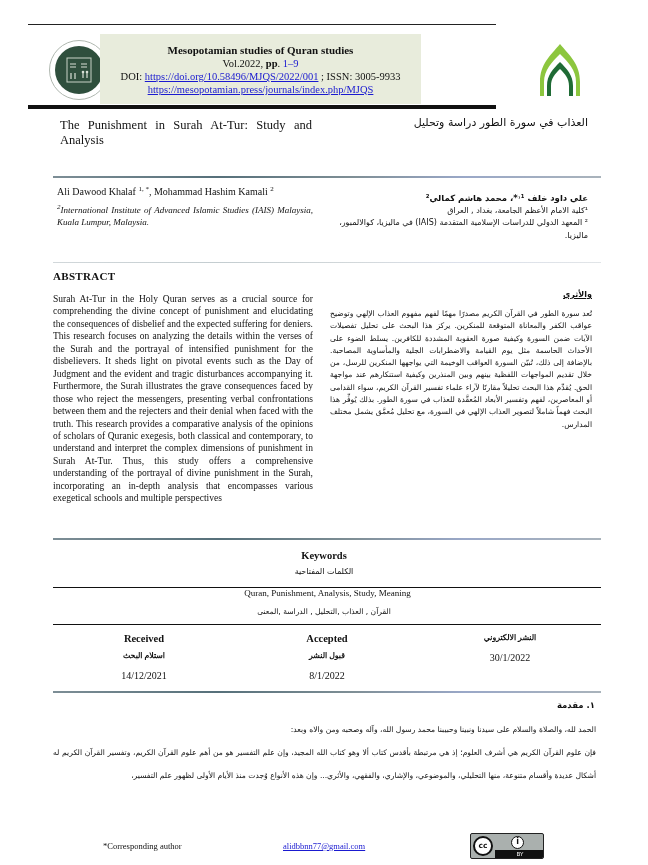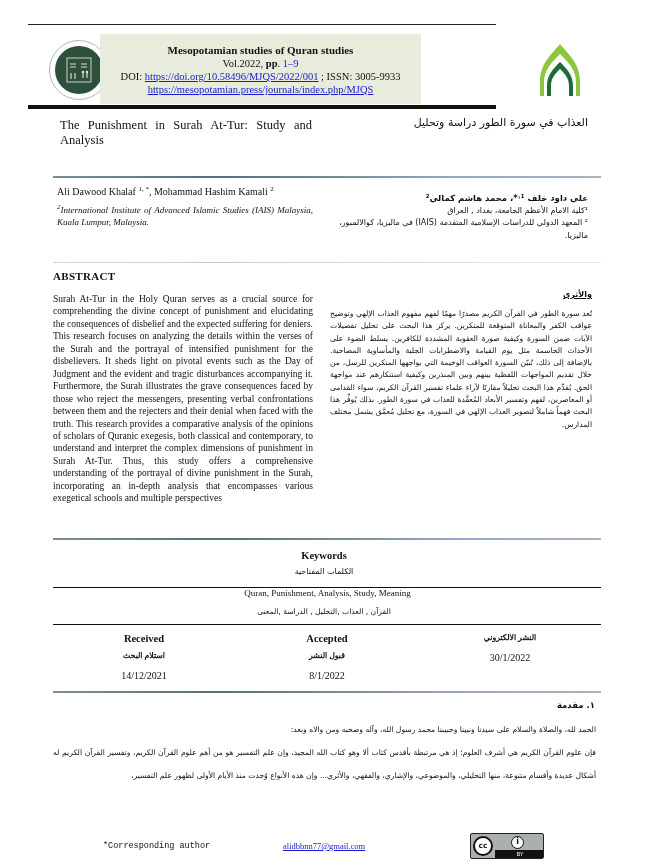"*Corresponding author" .footer-corr { font-family: Liberation Mono, monospace -> Liberation Serif, serif }
